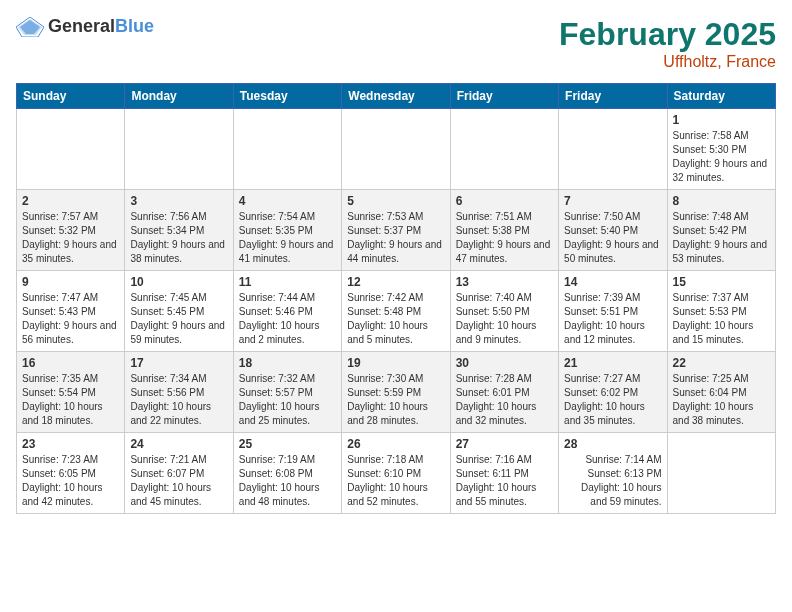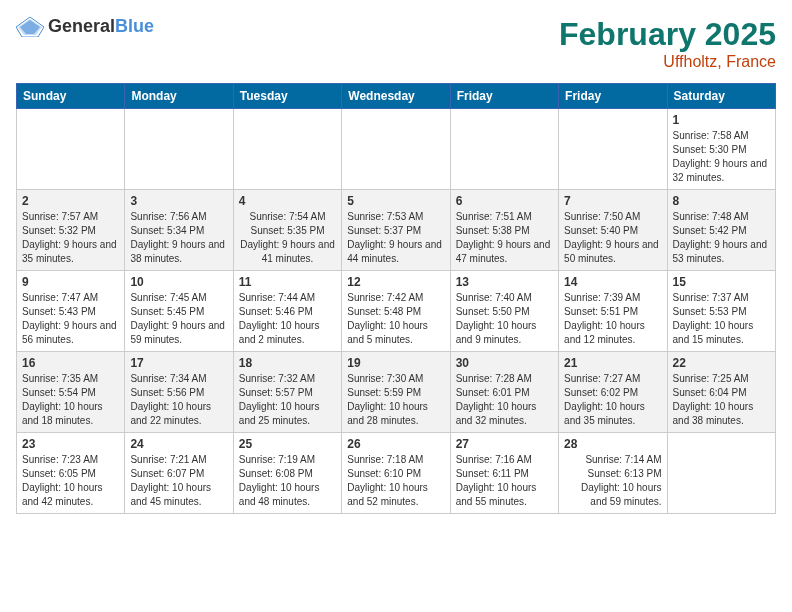"Sunrise: 7:54 AM" div.day-info { text-align: center -> none }
